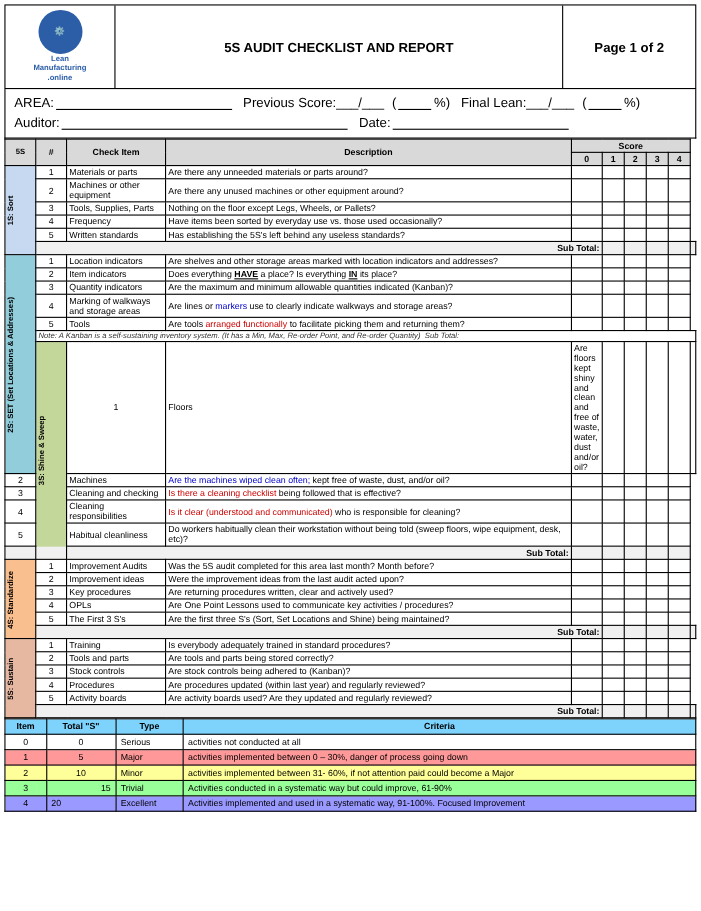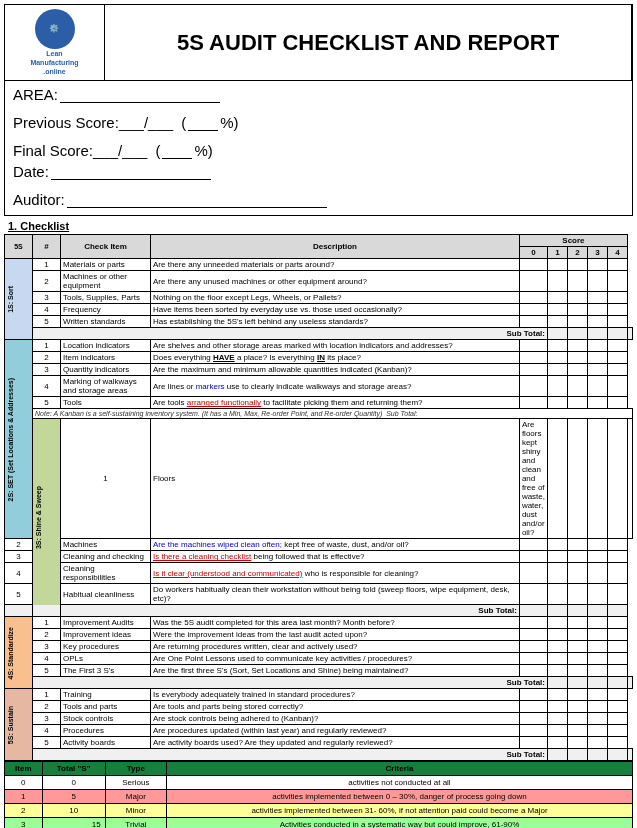"5S AUDIT CHECKLIST AND REPORT" .header-title { font-size: 22px -> 12px }
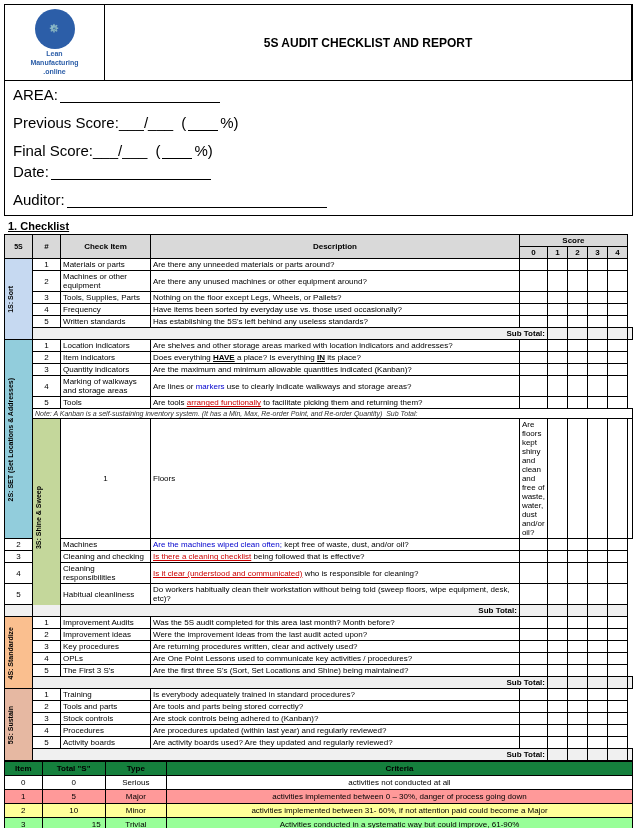"Page 1 of 2" div.header-page { html: none -> <div>Page 1 of 2</div> }
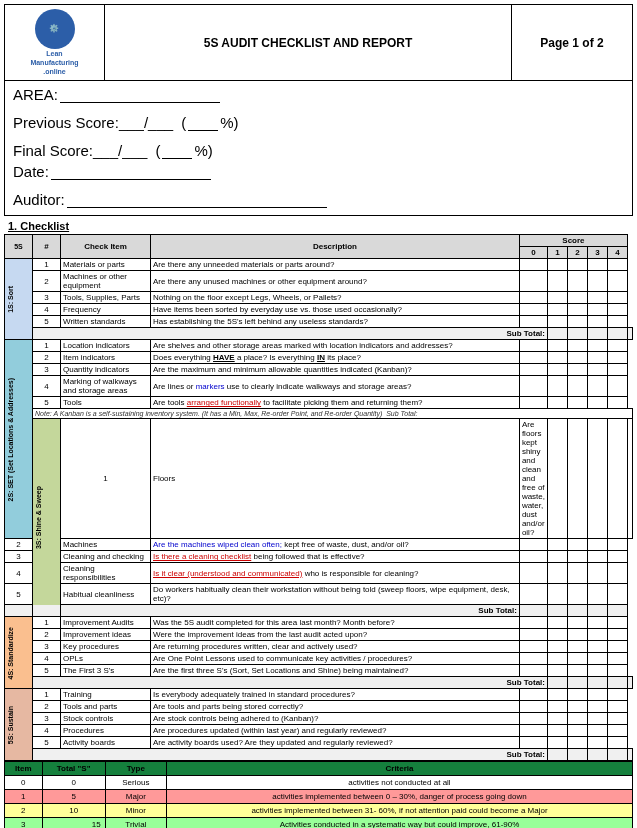"AREA:" .info-row { flex-direction: column -> none; font-size: 15px -> 12px }
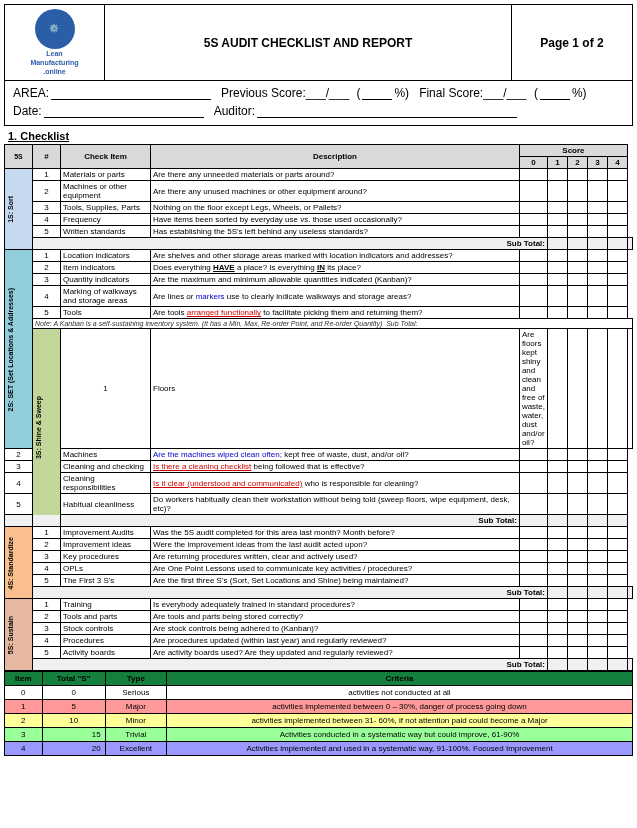"Final Score:___/___" span { text: Score -> Lean }
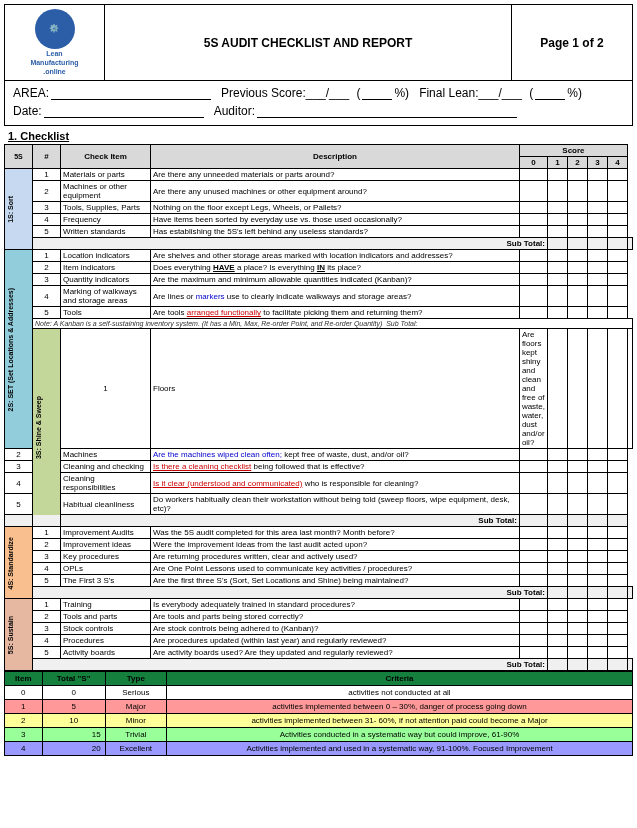"Date:" div.info-field { order: before "Auditor:" -> after "Auditor:" }
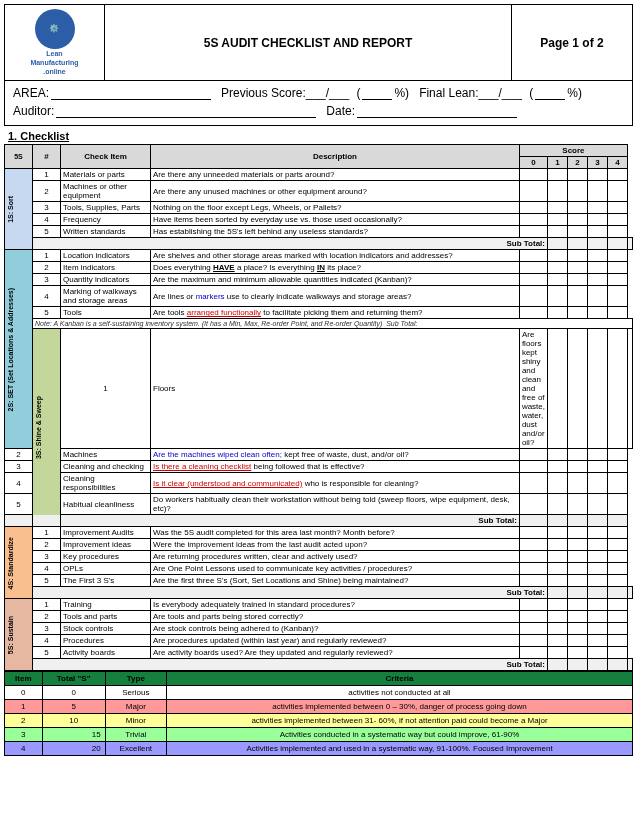"1. Checklist" div.section-title { html: <div>1. Checklist</div> -> none }
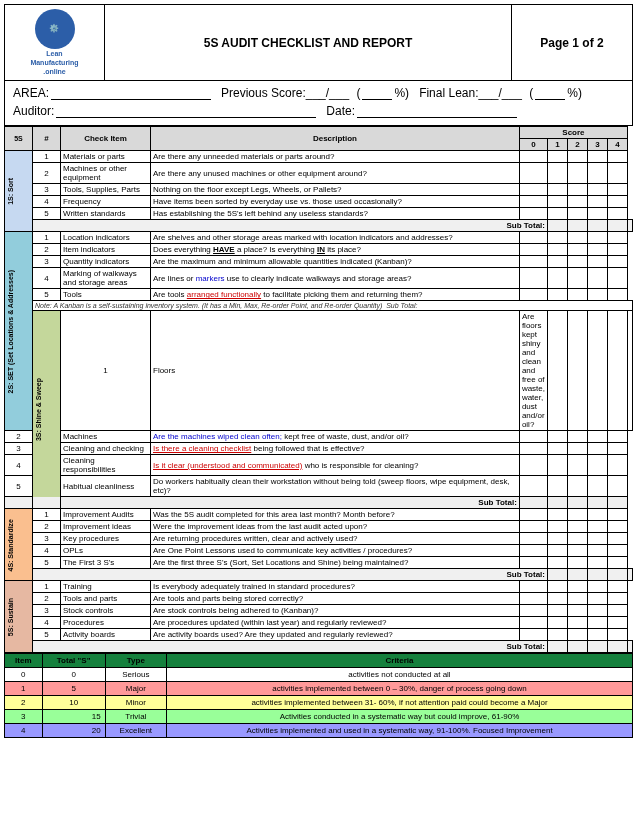"arranged functionally" .highlight-red { text-decoration: underline -> none }
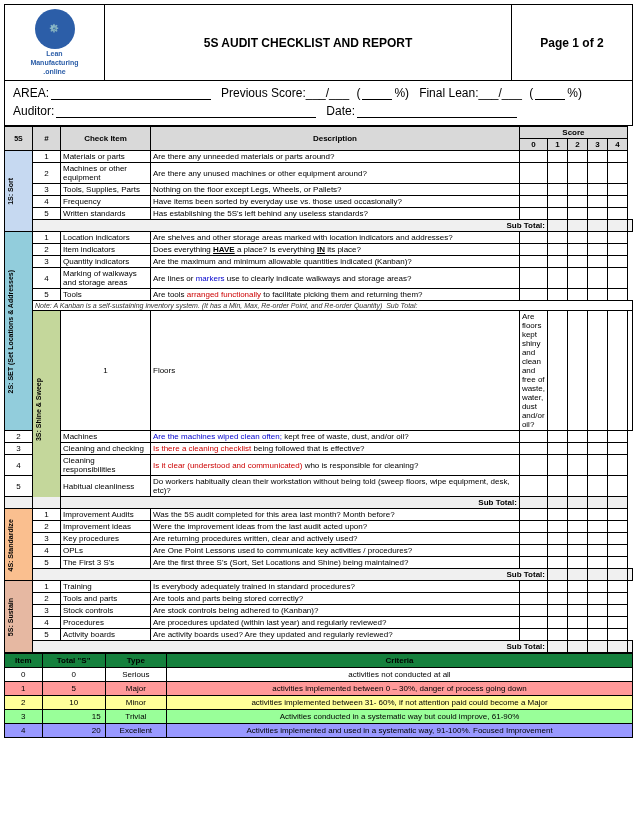"Item" .criteria-table th { background: #15803d -> #7dd3fc }
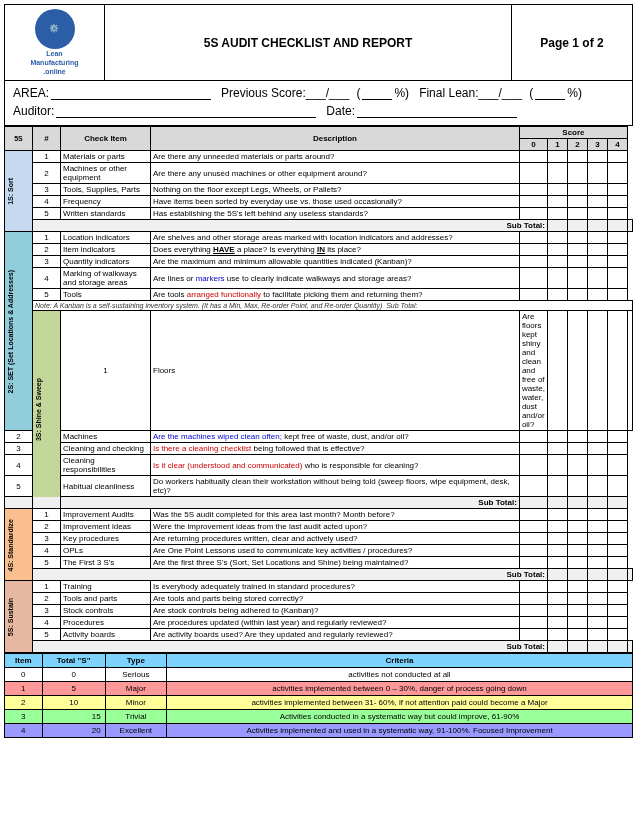"Serious" .criteria-table th, .criteria-table td { text-align: center -> none }
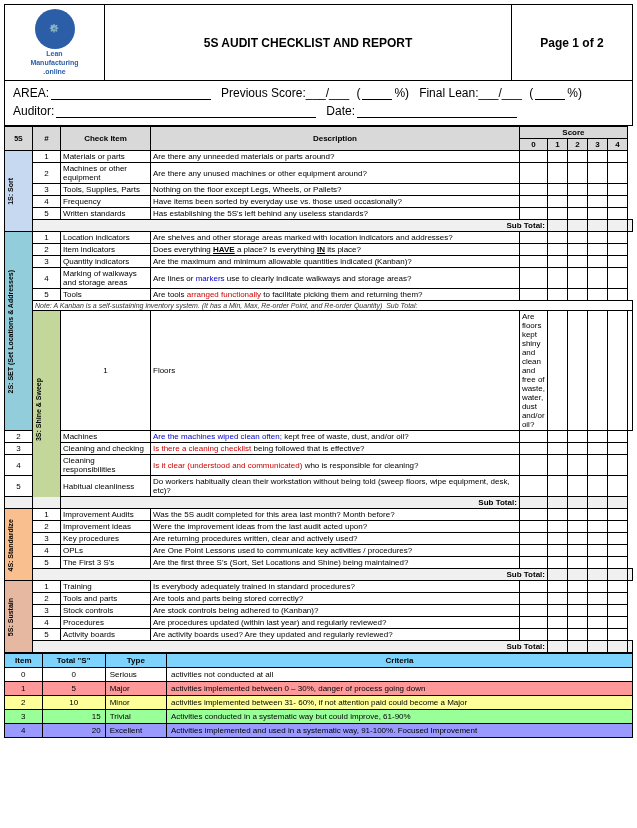"20" td { text-align: right -> left }
